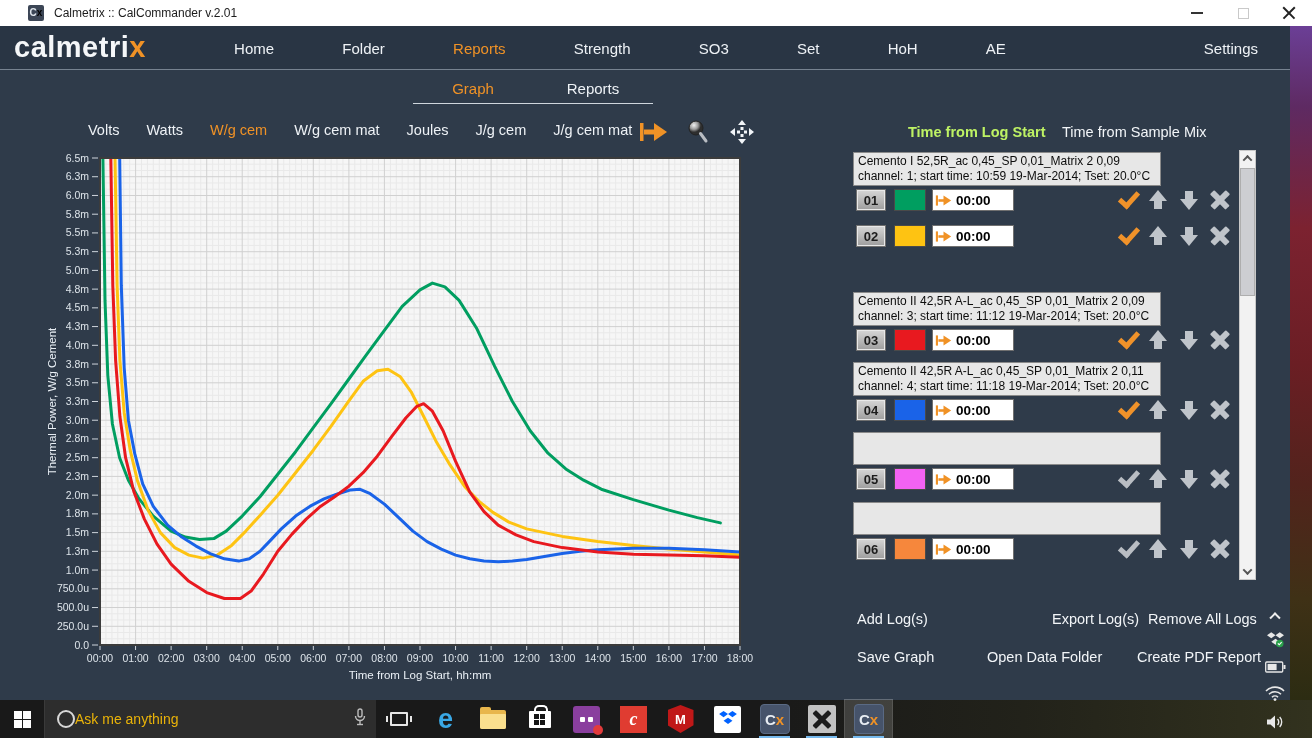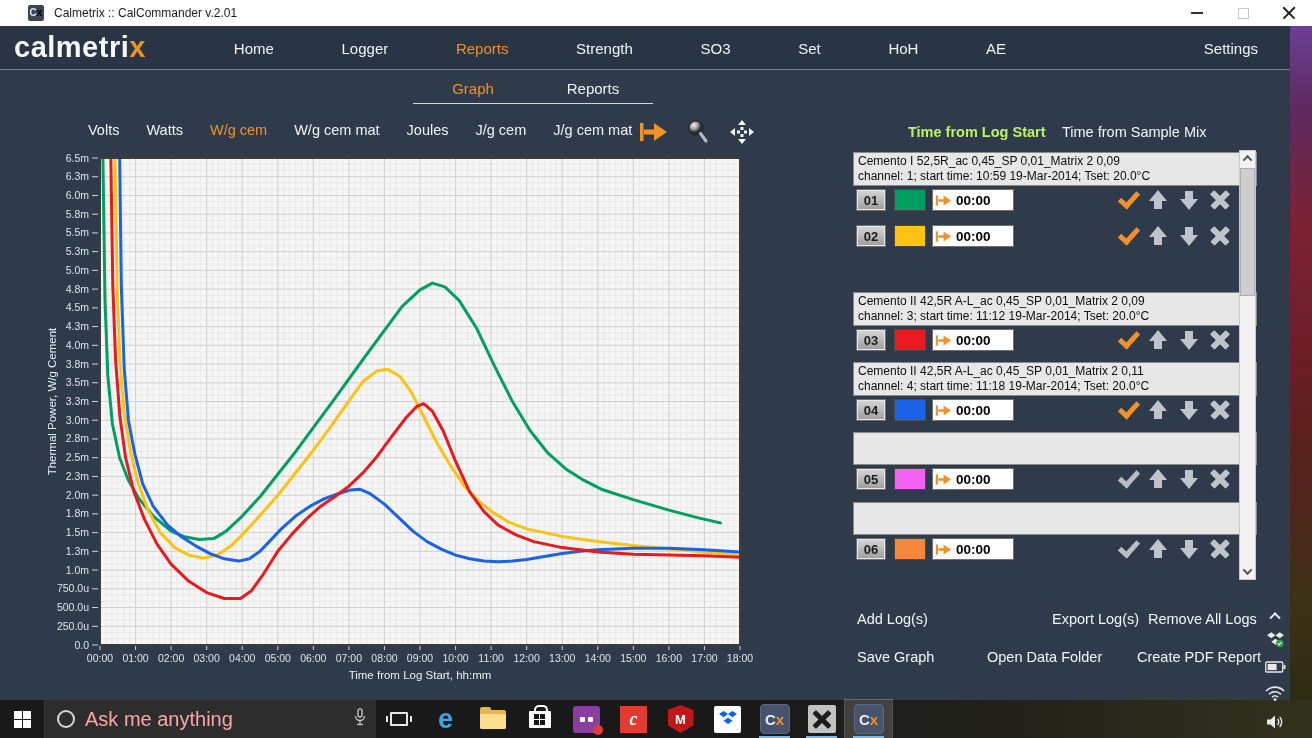"Logger" div.nav-item { text: Logger -> Folder }
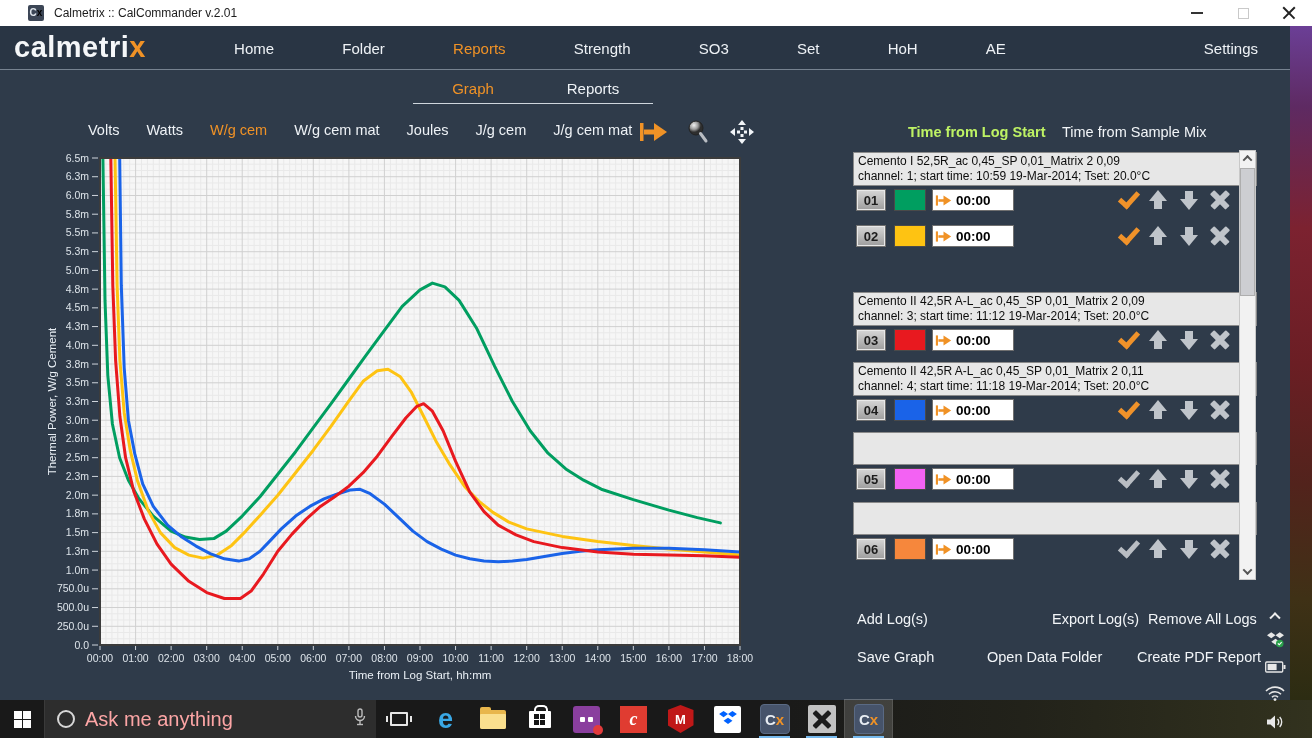"Cemento I 52,5R_ac 0,45_SP 0,01_Matrix" .entry-desc { width: 404px -> 308px }
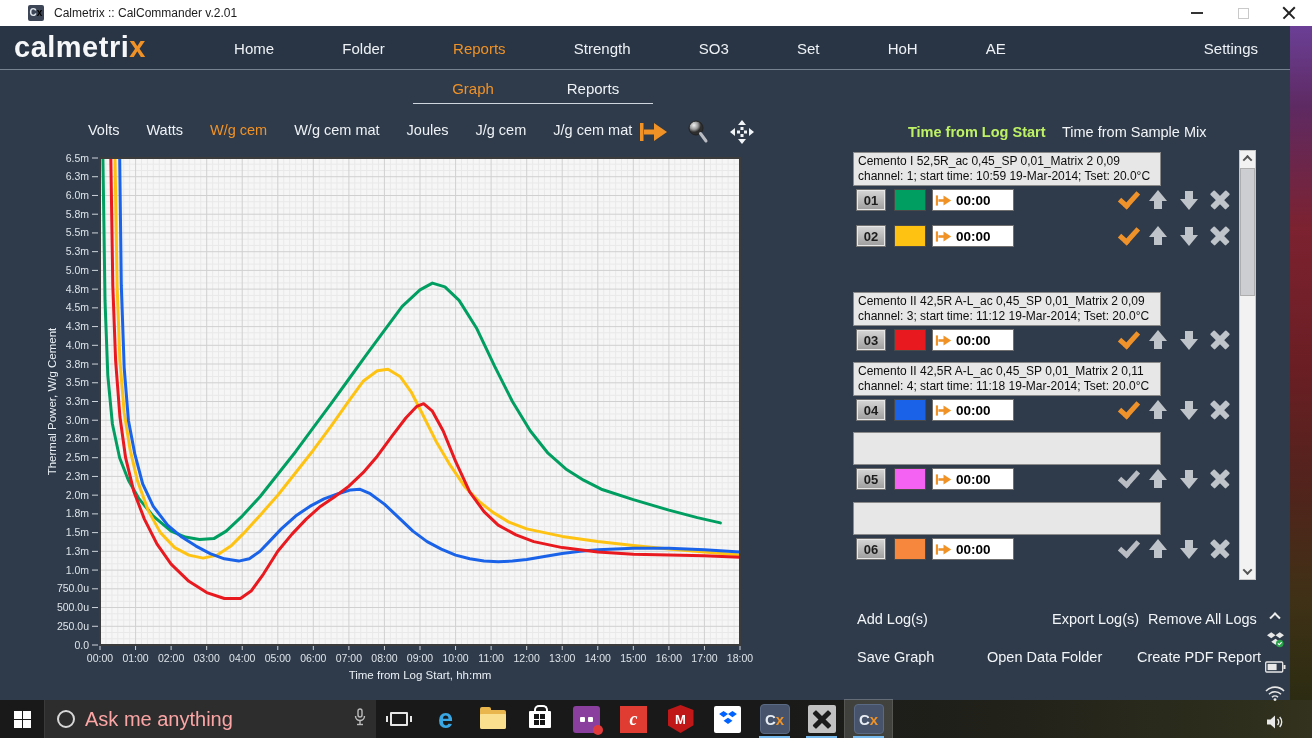"Ask me anything" .tb-search .ph { color: #fca5a5 -> #eab308; font-size: 20px -> 14px; margin-left: 10px -> none }
